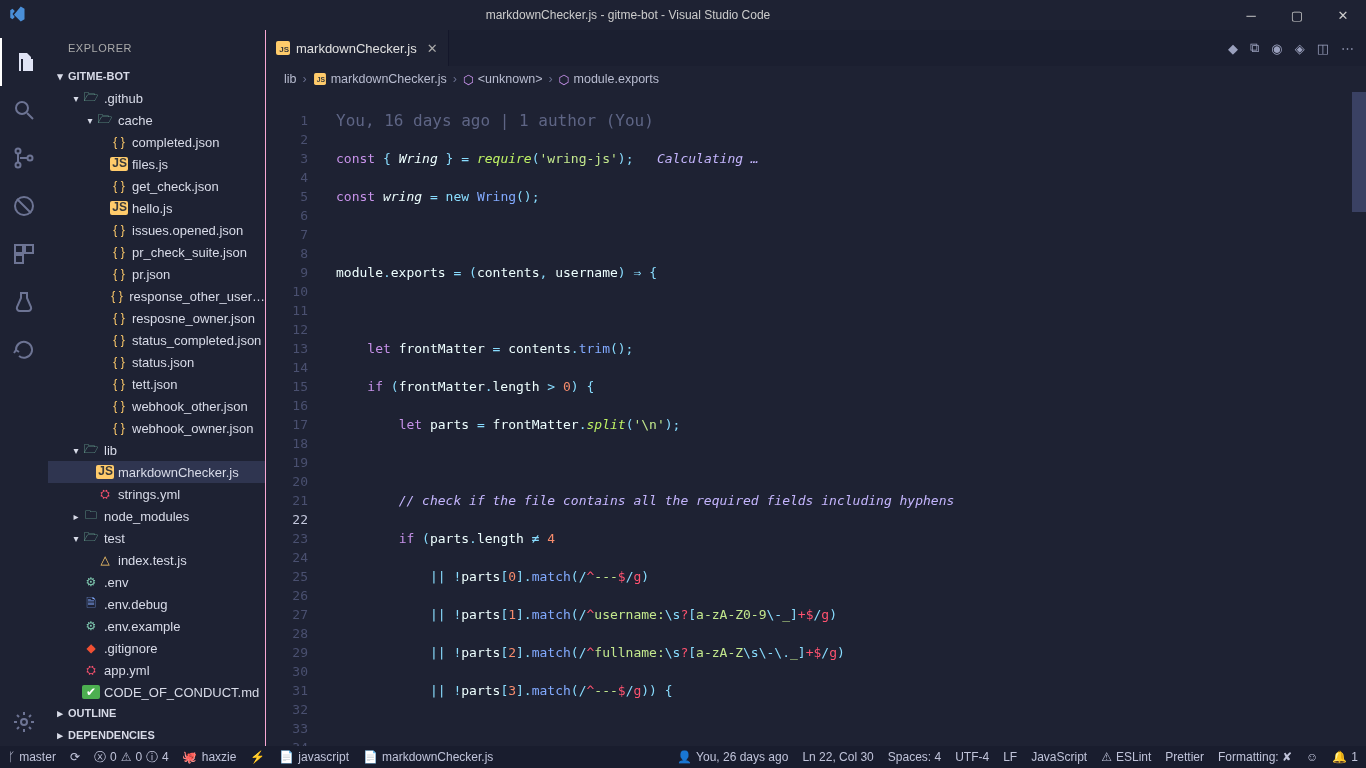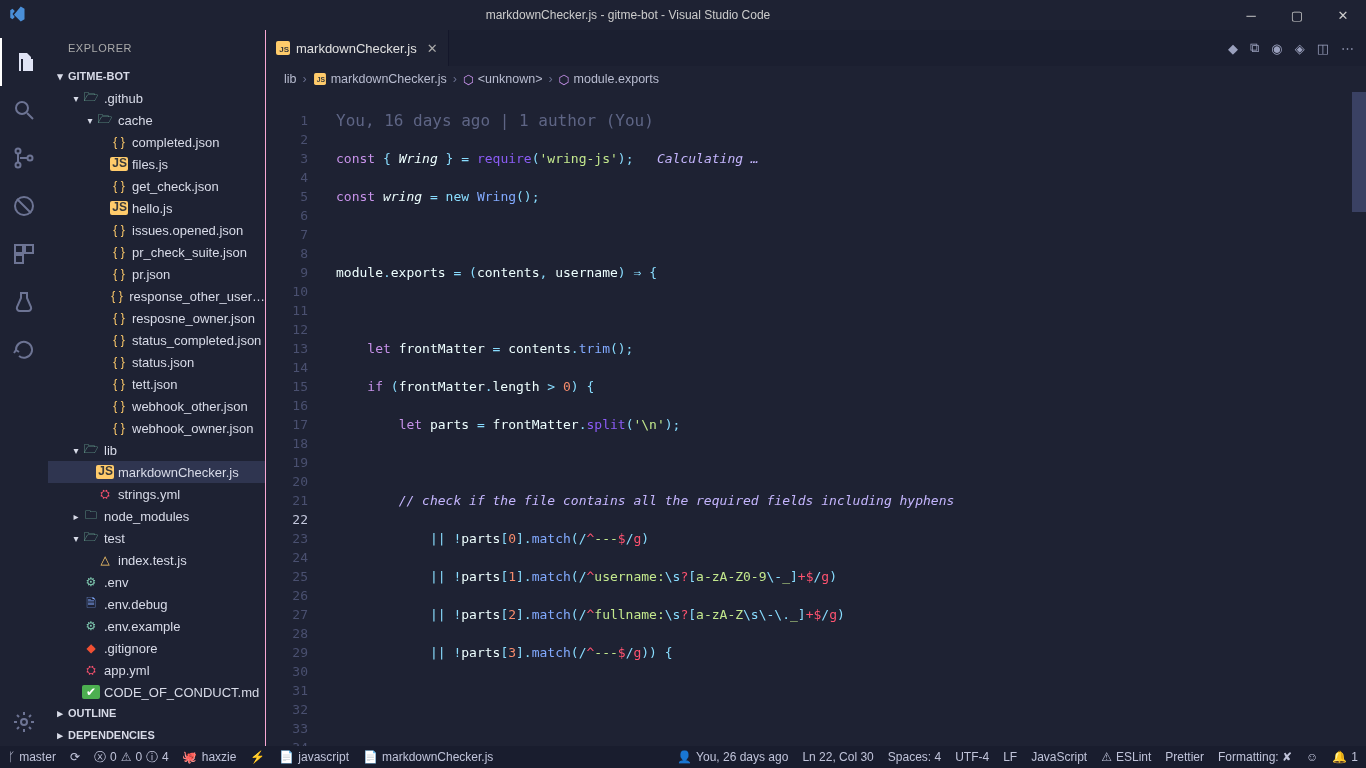"require" .fn { color: #8b5cf6 -> #bef264; font-style: none -> italic }
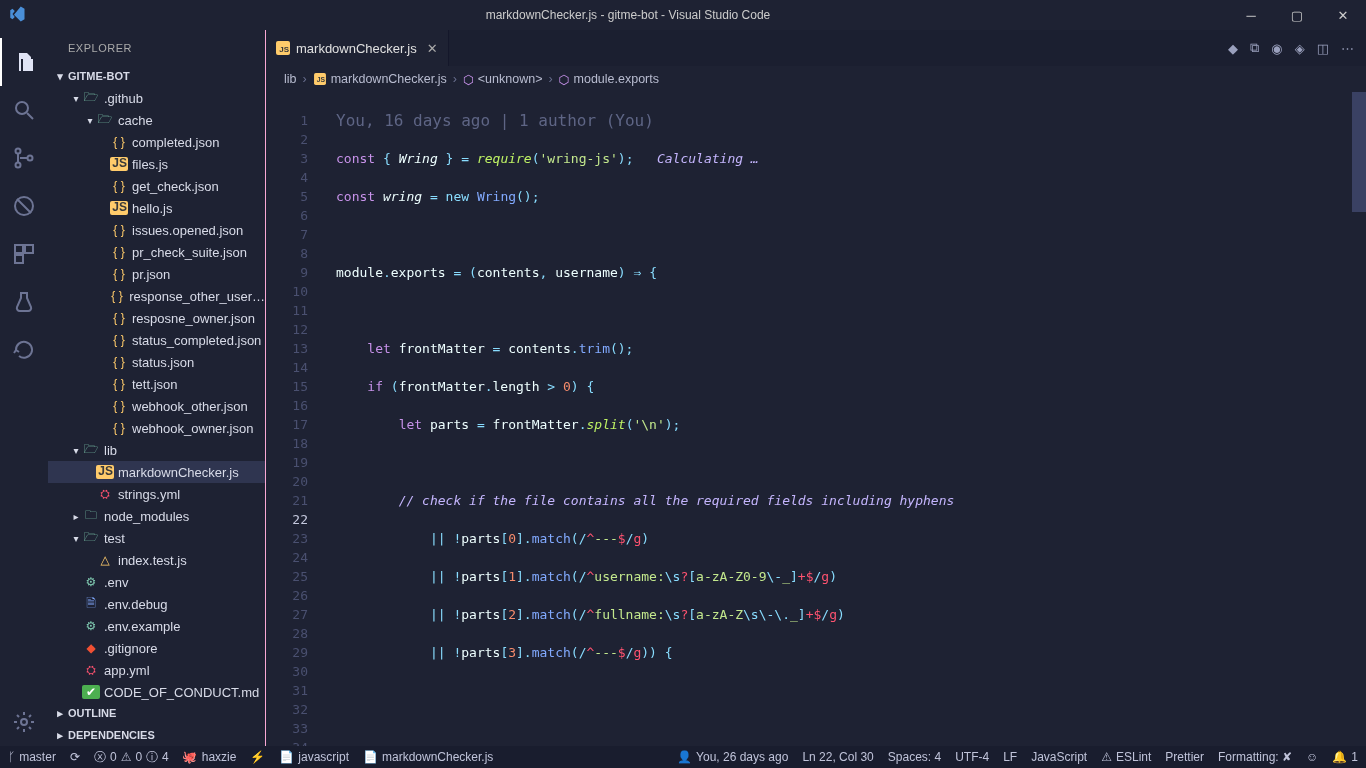"if (parts.length ≠ 4" div.line { html: none -> <div> <span>if</span> <span>(</span><span>parts</span><span>.</span><span>length</span> <span>≠</span> <span>4</span></div> }
